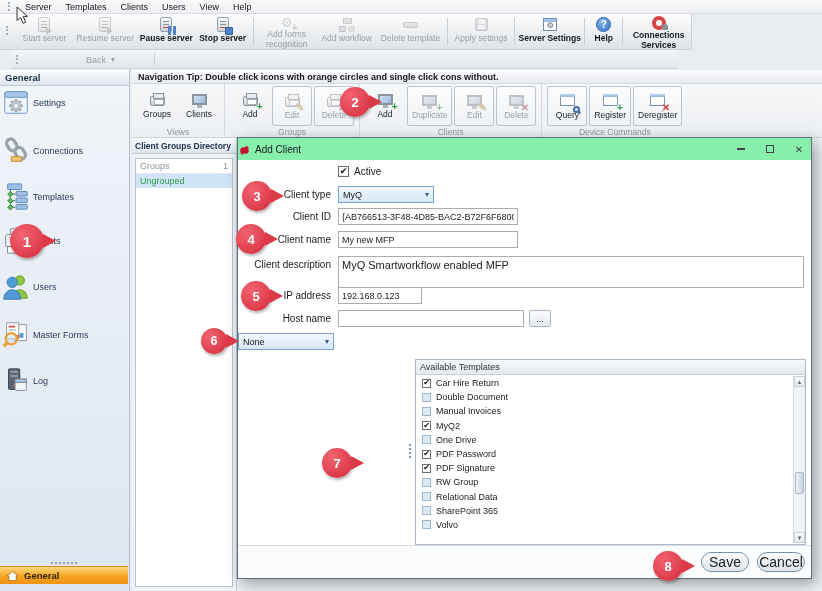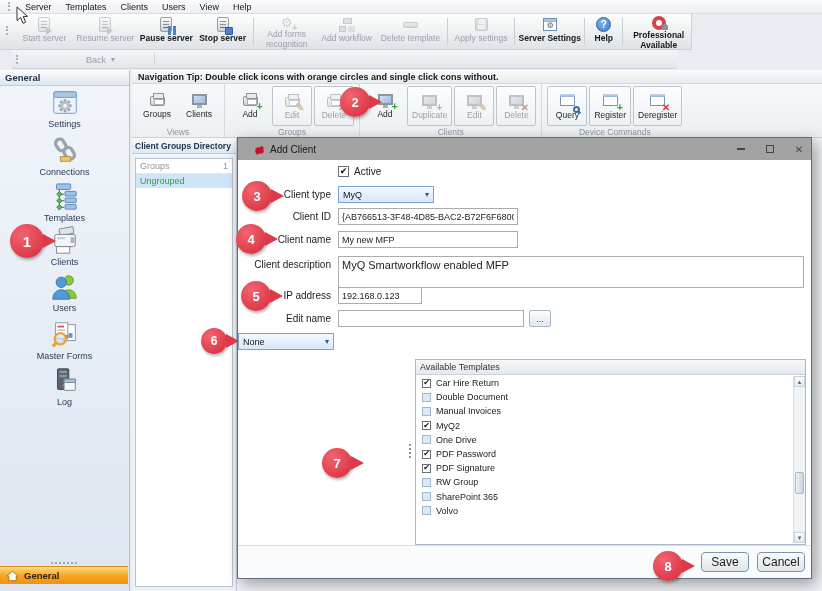"Professional Available" span { text: Professional Available -> Connections Services }
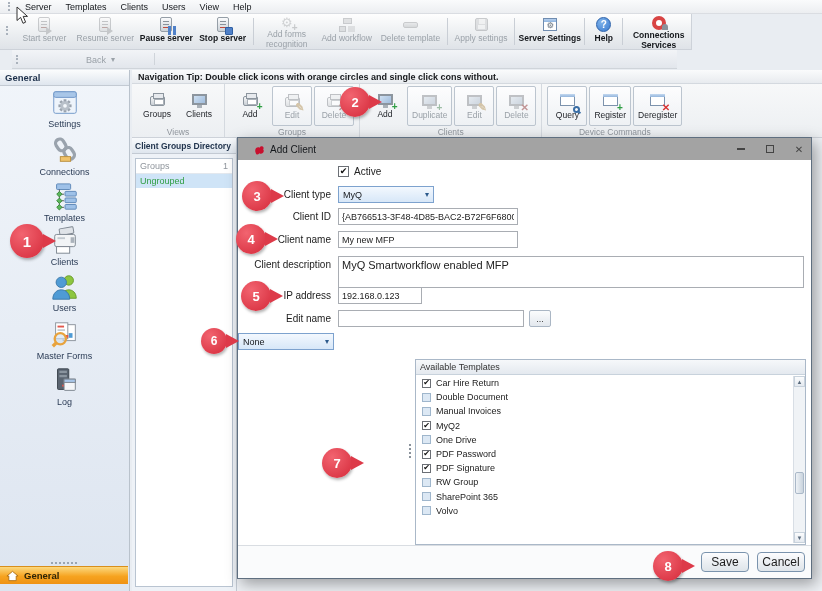"Settings" .sb-item { flex-direction: column -> row }
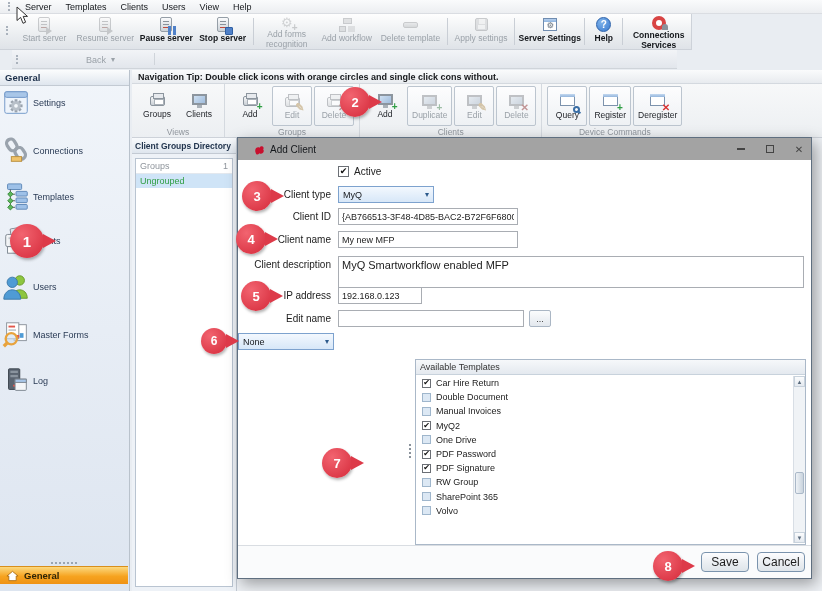"Add Client" .dlg-title { background: #a3a3a3 -> #86efac; padding-left: 16px -> 1px }
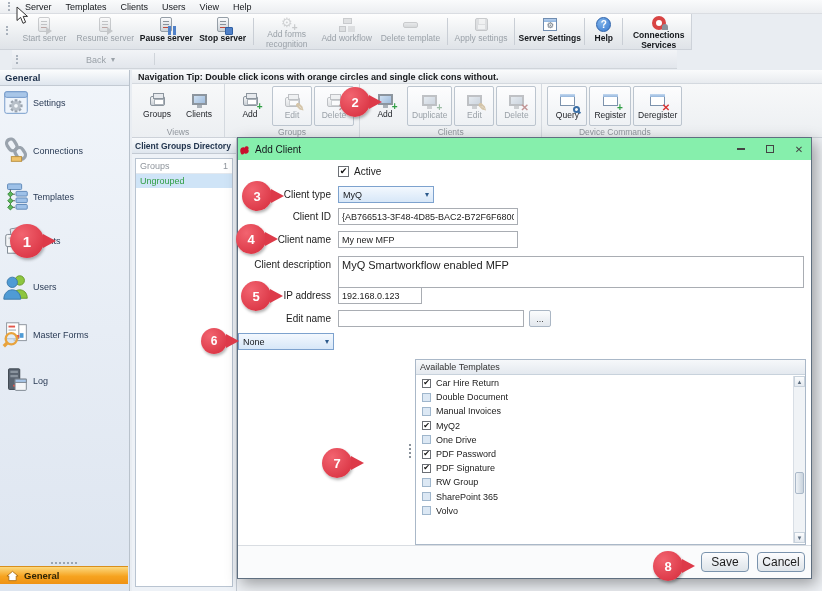"Edit name" span.flabel { text: Edit -> Host }
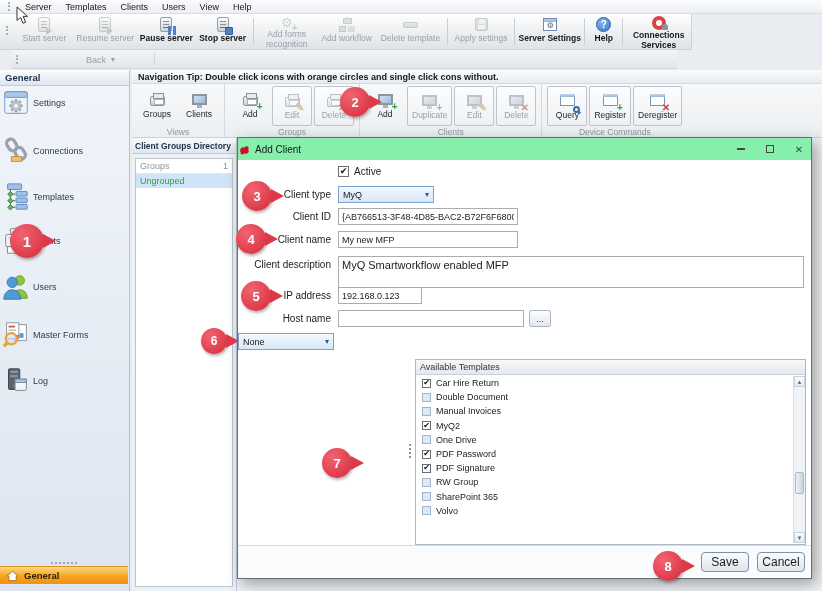"Relational Data" div.tpl-row { html: none -> <div> <span></span> <span>Relational Data</span> </div> }
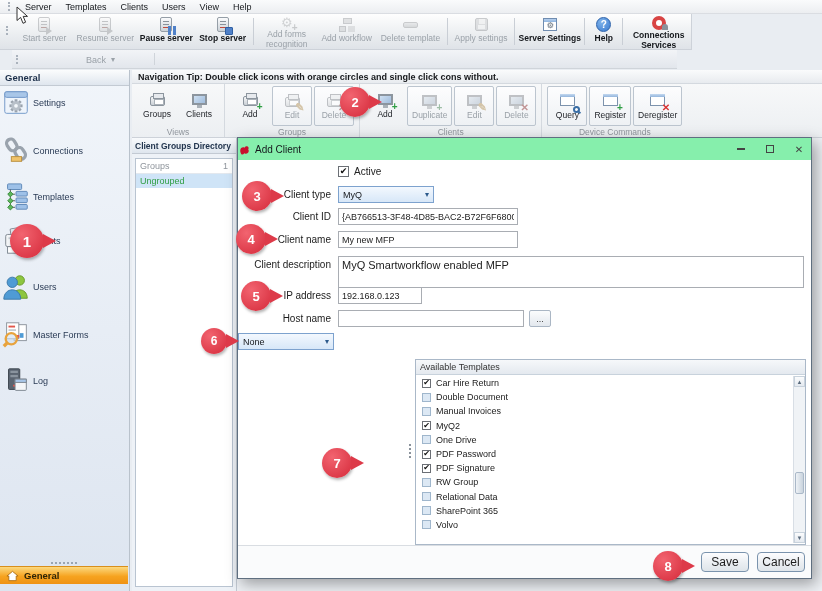"Save" .btn { border-radius: 4px -> 10px; font-size: 12px -> 14px }
